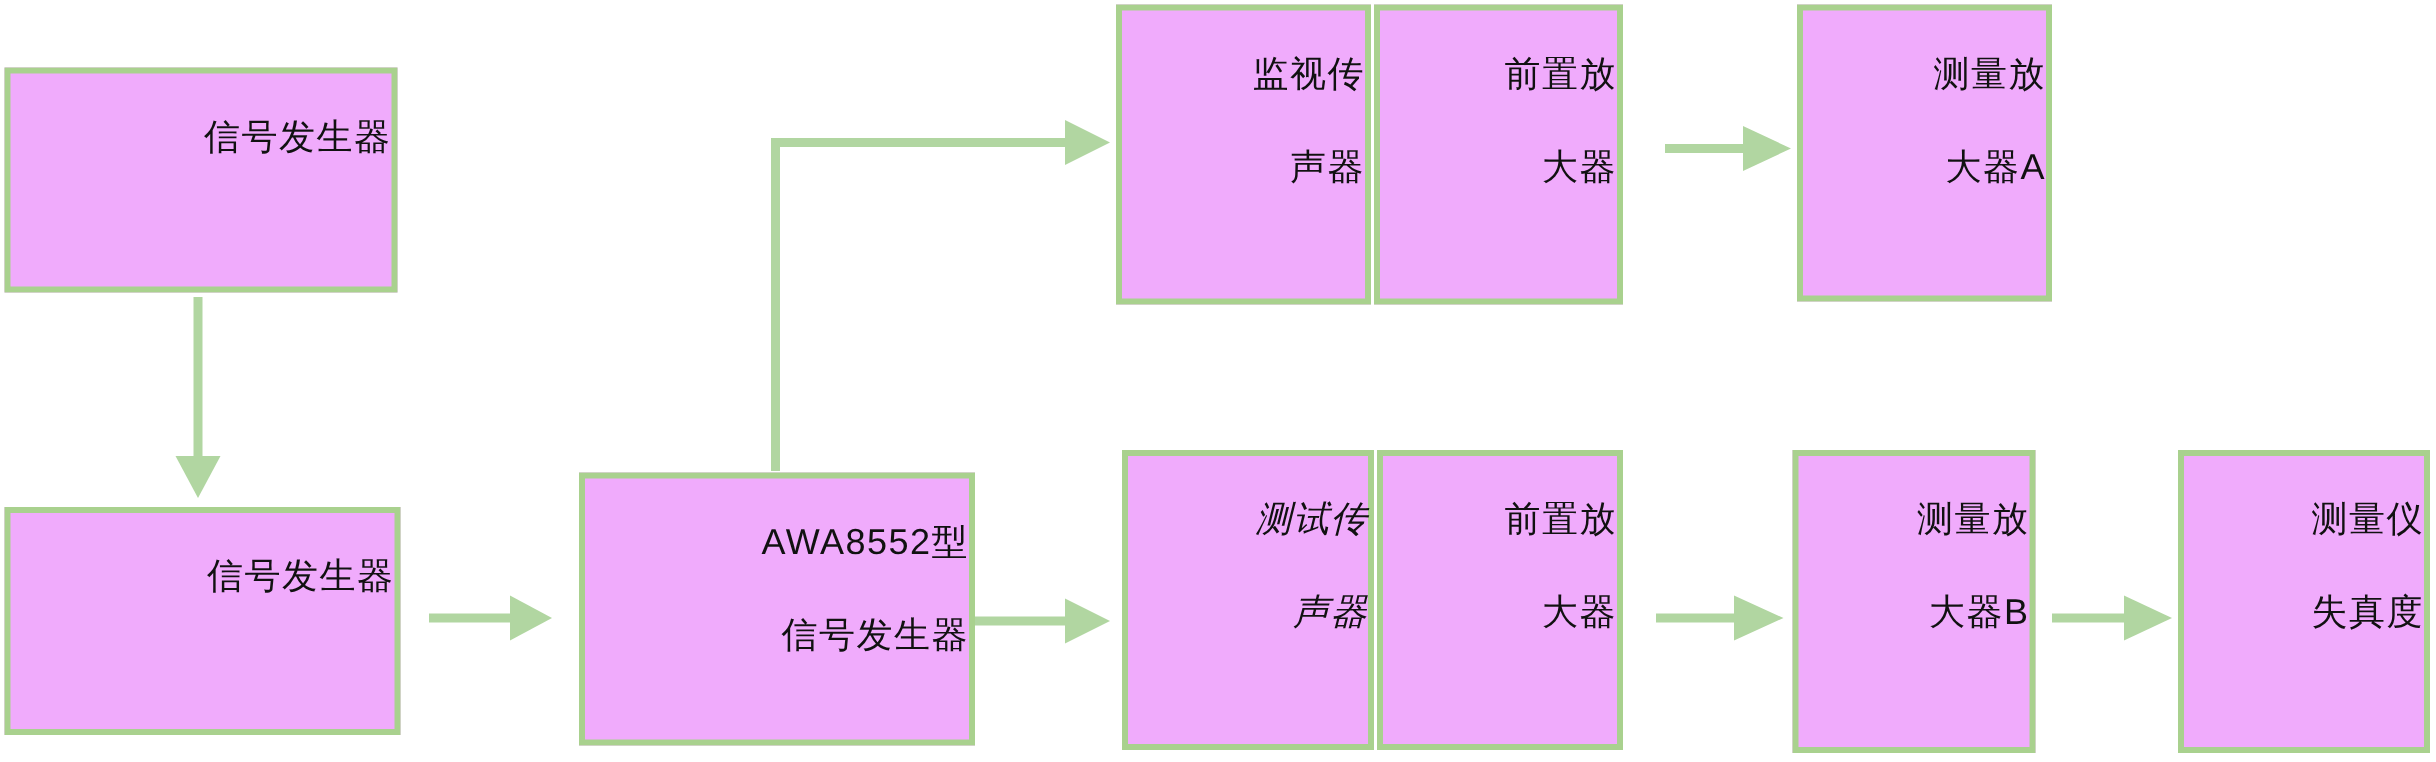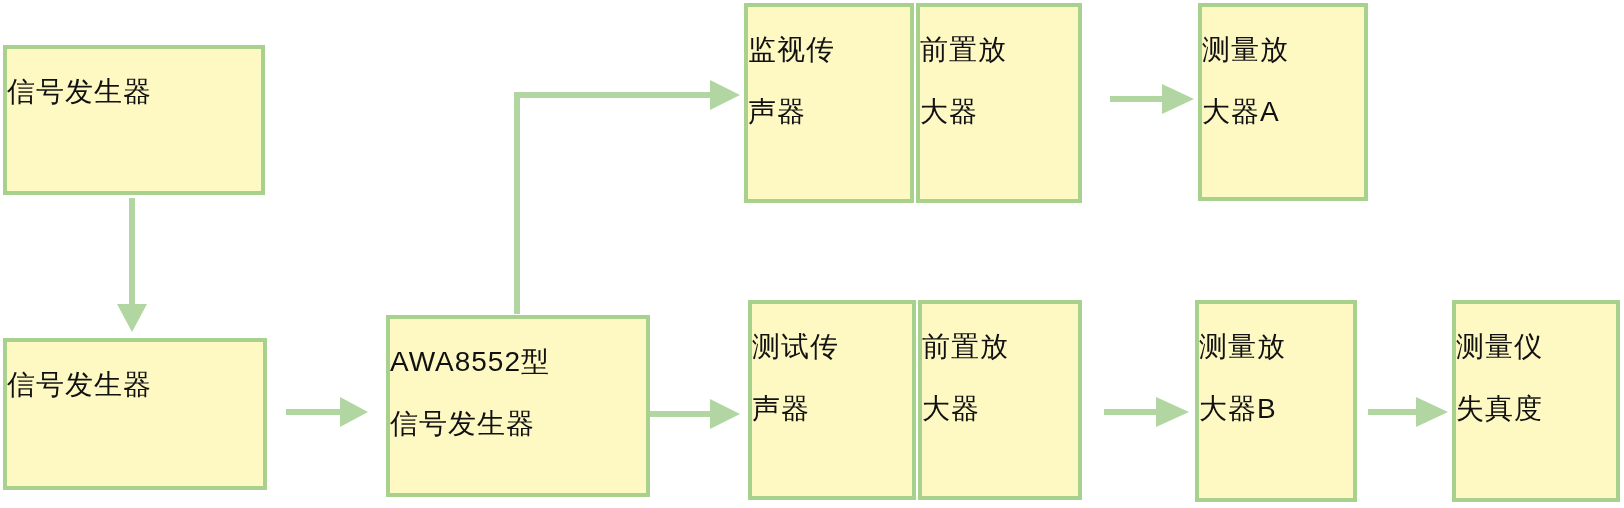"监视传" .node { background: #fef9c3 -> #f0abfc; font-size: 28px -> 24px; text-align: left -> right }
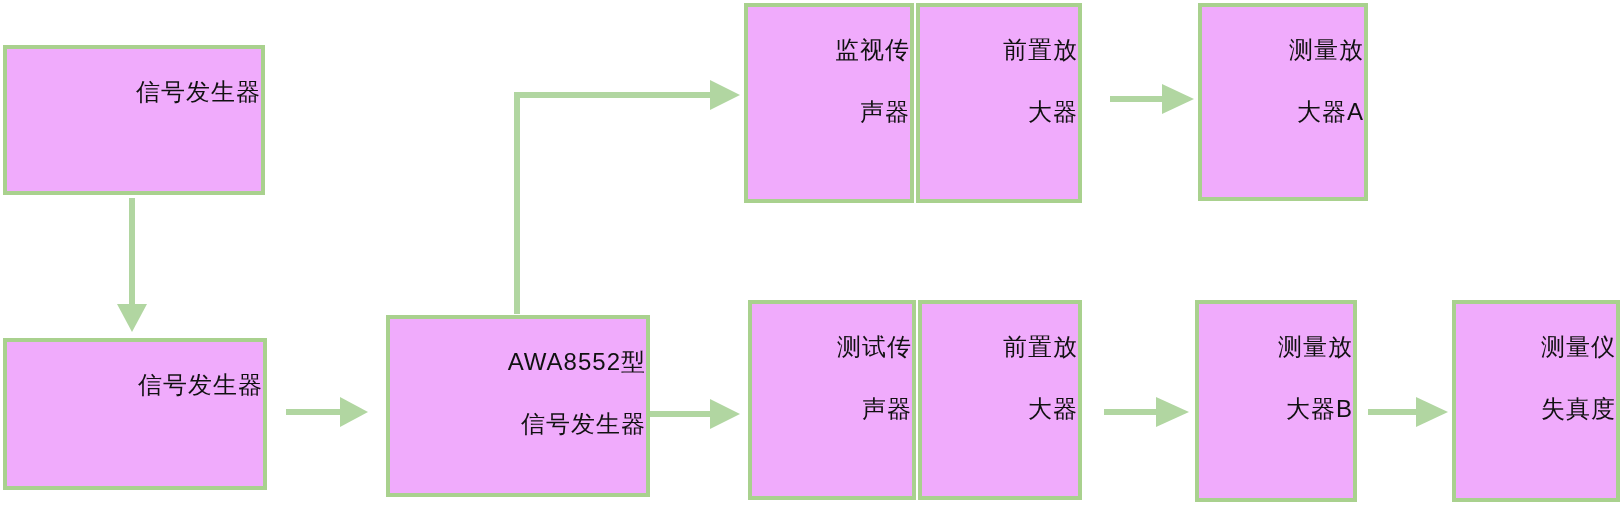"测试传" div.node { font-style: none -> italic }
